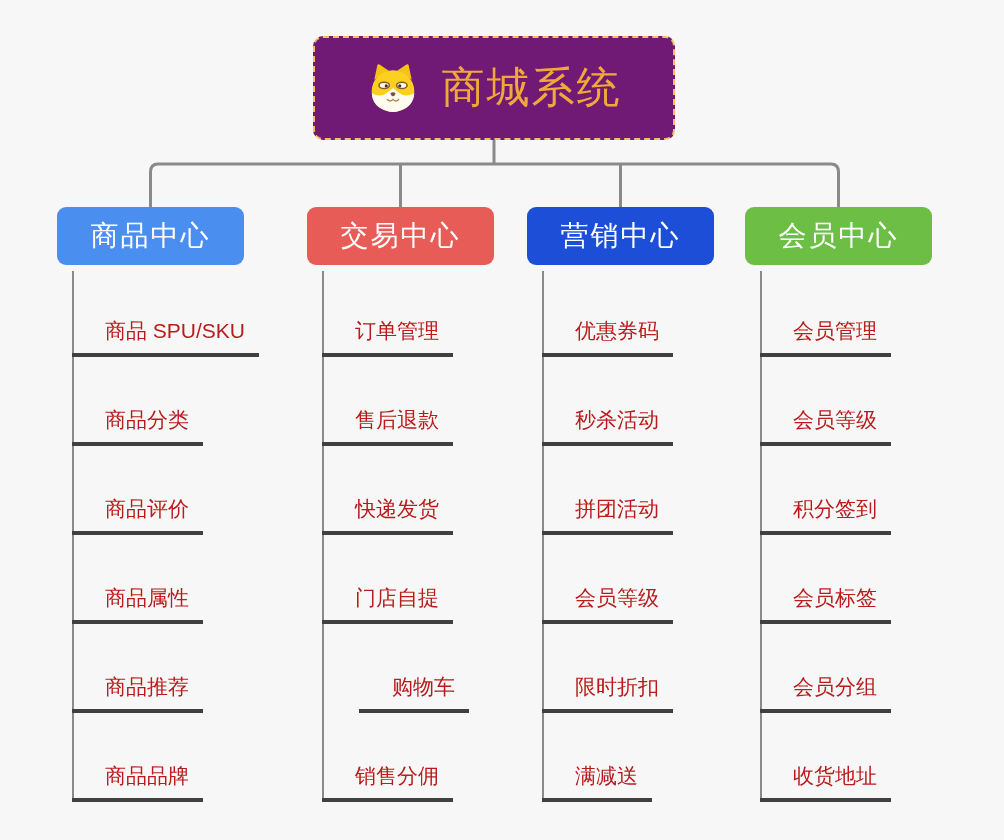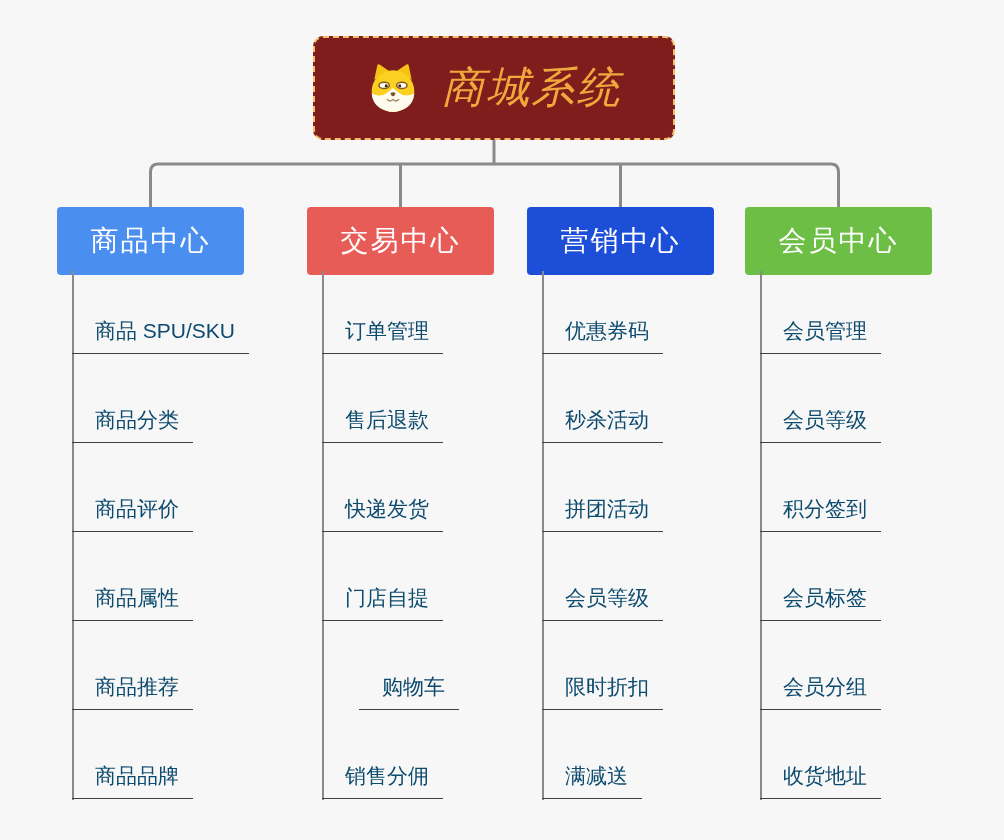"商城系统" .root-node { background: #7f1d1d -> #701a75; font-style: italic -> none }
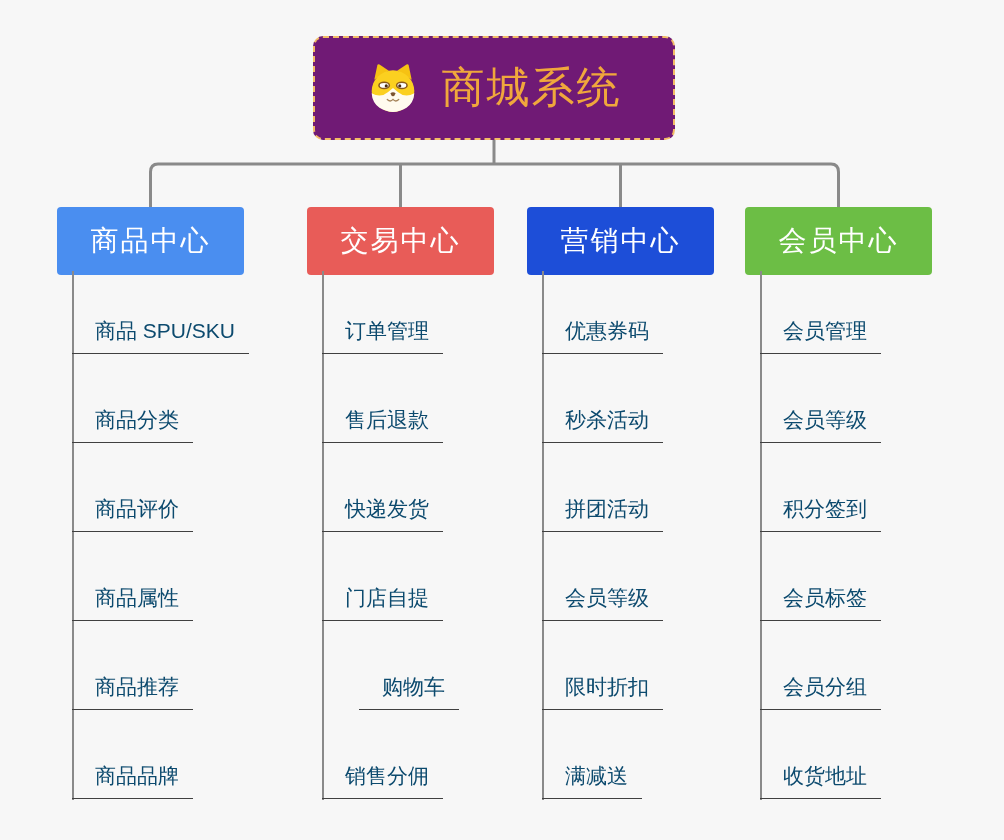"商品中心" .branch-node { border-radius: 4px -> 9px; height: 68px -> 58px }
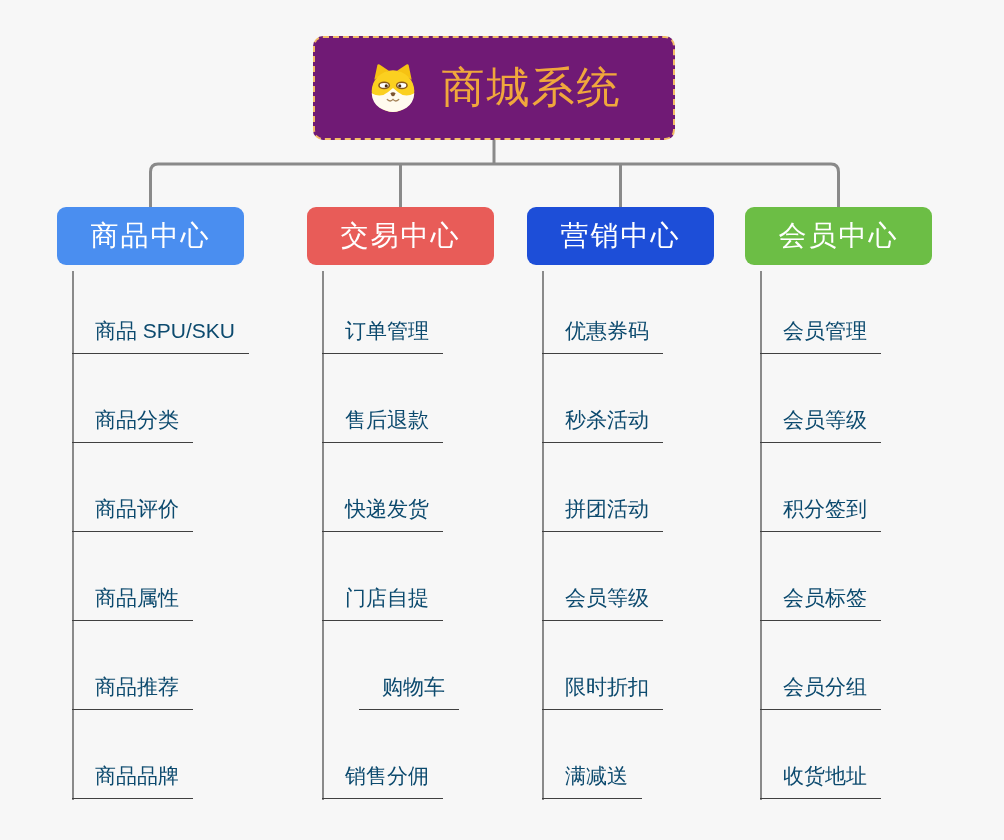"商品 SPU/SKU" .leaf-node { border-bottom: 1px solid #404040 -> 4px solid #404040; color: #0c4a6e -> #b91c1c; padding: 0 14px 8px 23px -> 0 14px 8px 33px }
